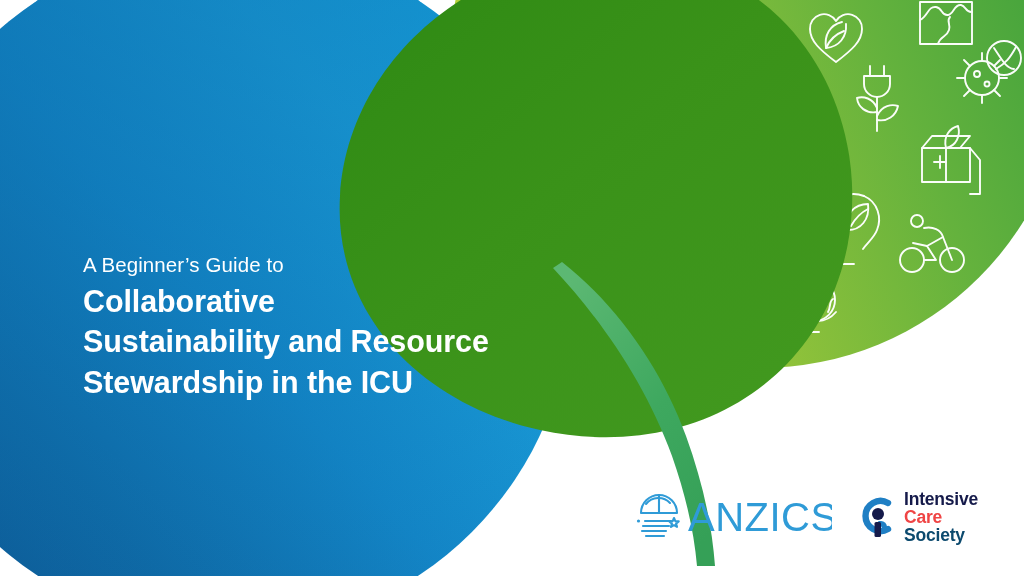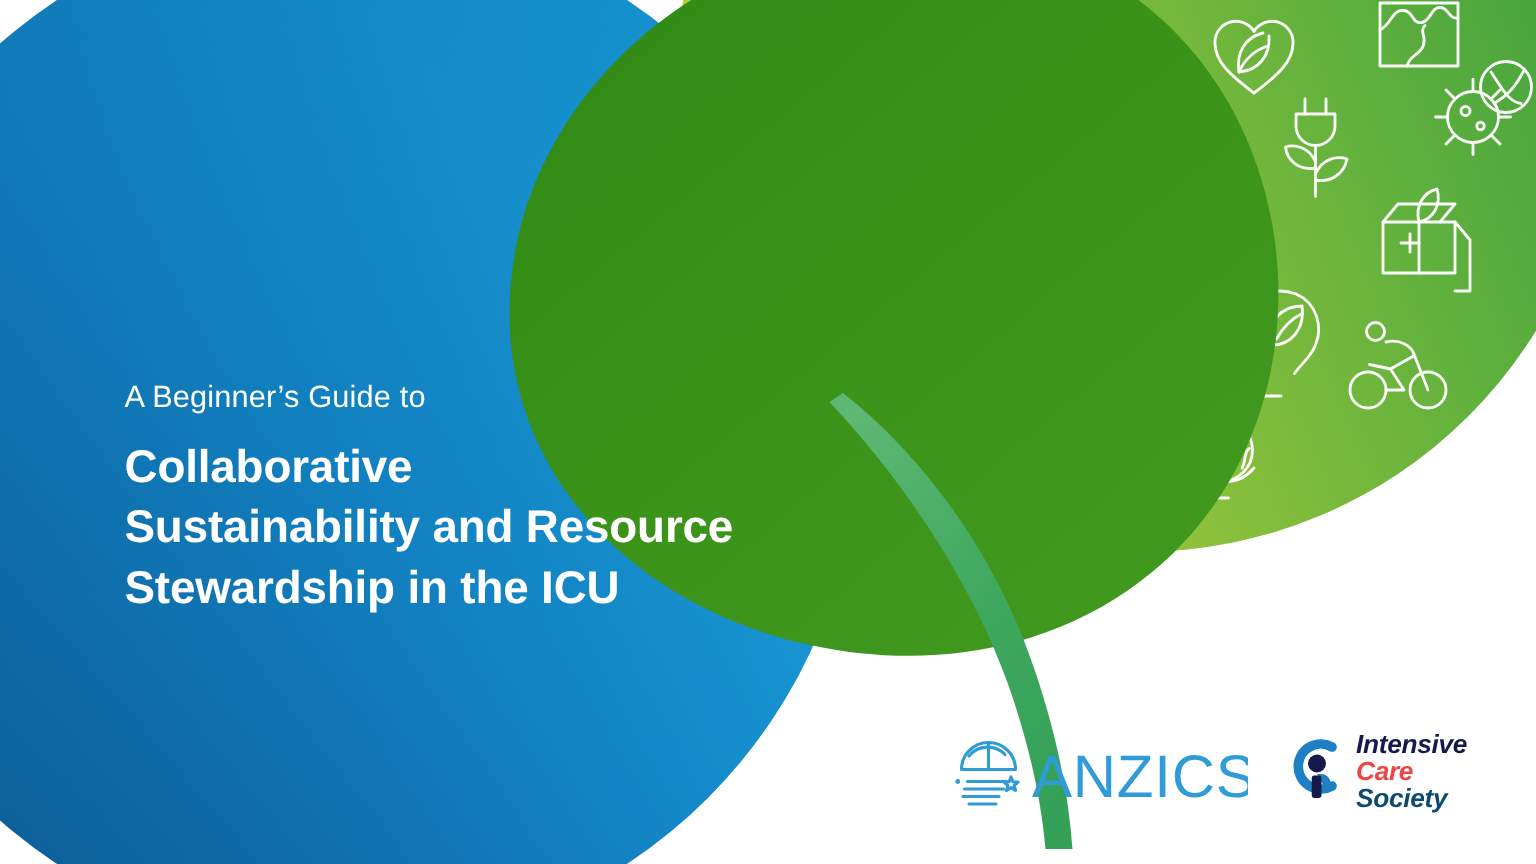"A Beginner’s Guide to" .eyebrow { margin: 0 0 13px 0 -> 0 0 3px 0 }
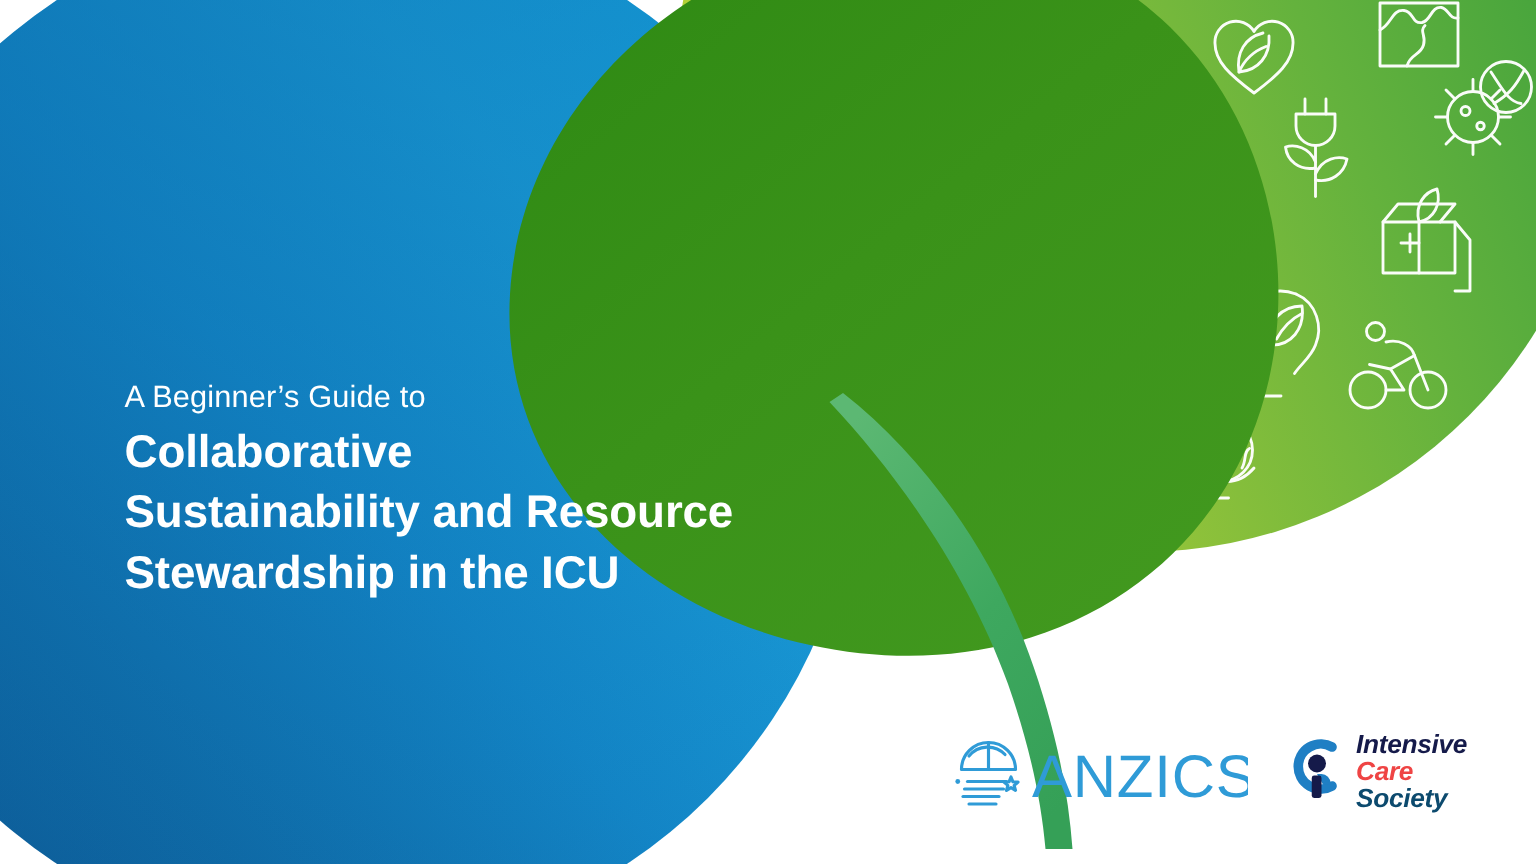"Intensive" .logo-ics { align-items: flex-start -> center; font-style: italic -> none }
